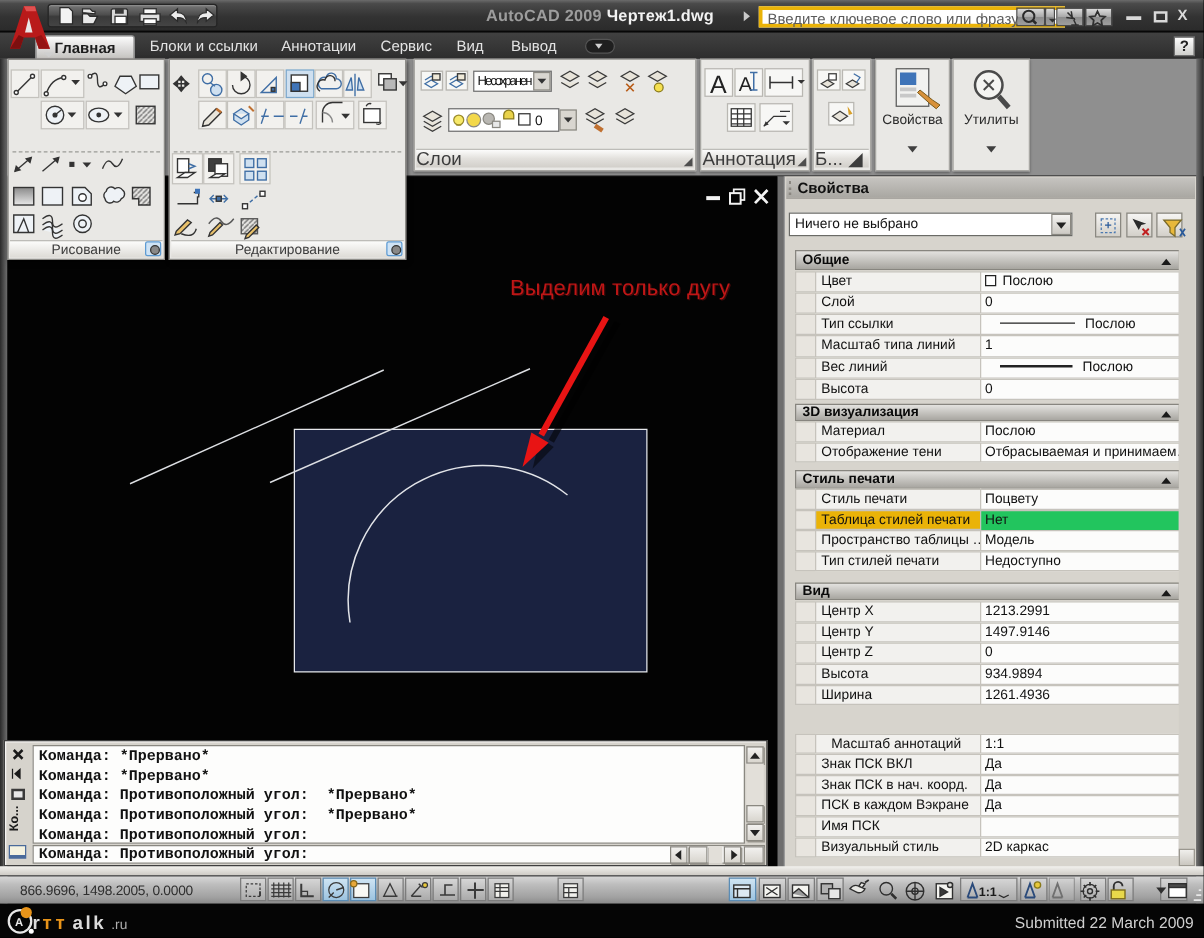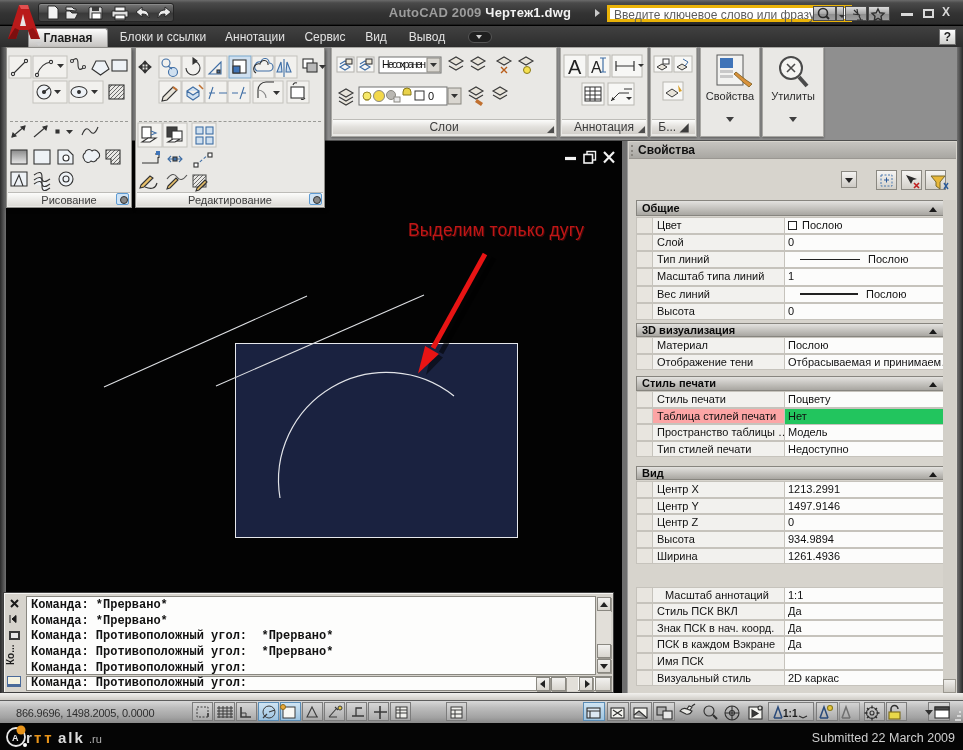"Слои" .plbl { font-size: 12px -> 15px; text-align: center -> left }
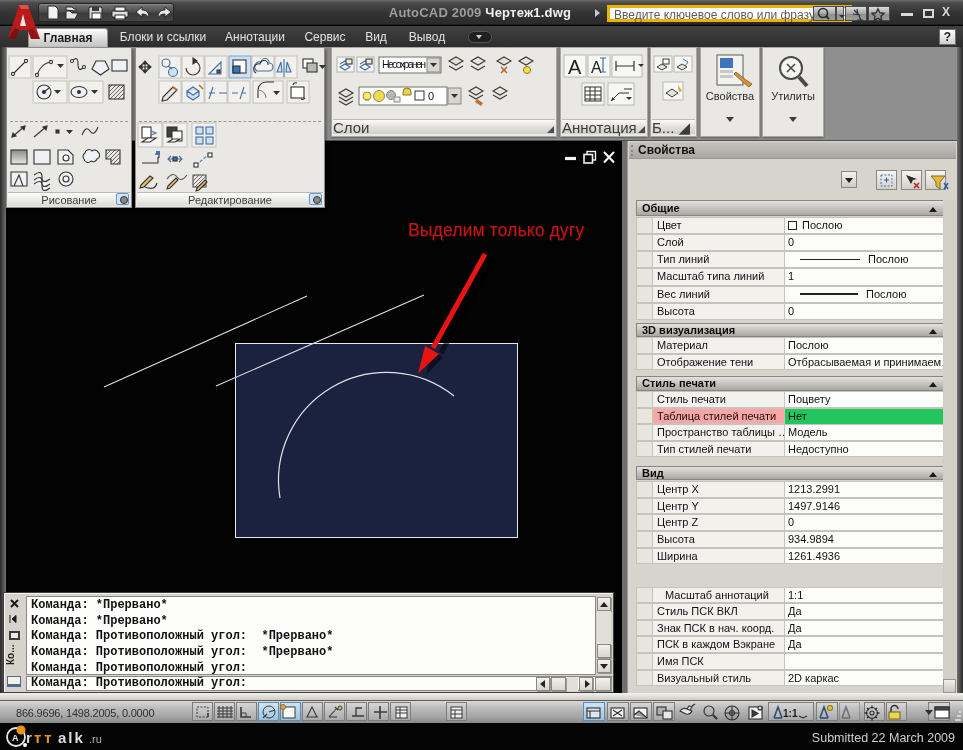"Ничего не выбрано" div.a { html: none -> <div>Ничего не выбрано</div> }
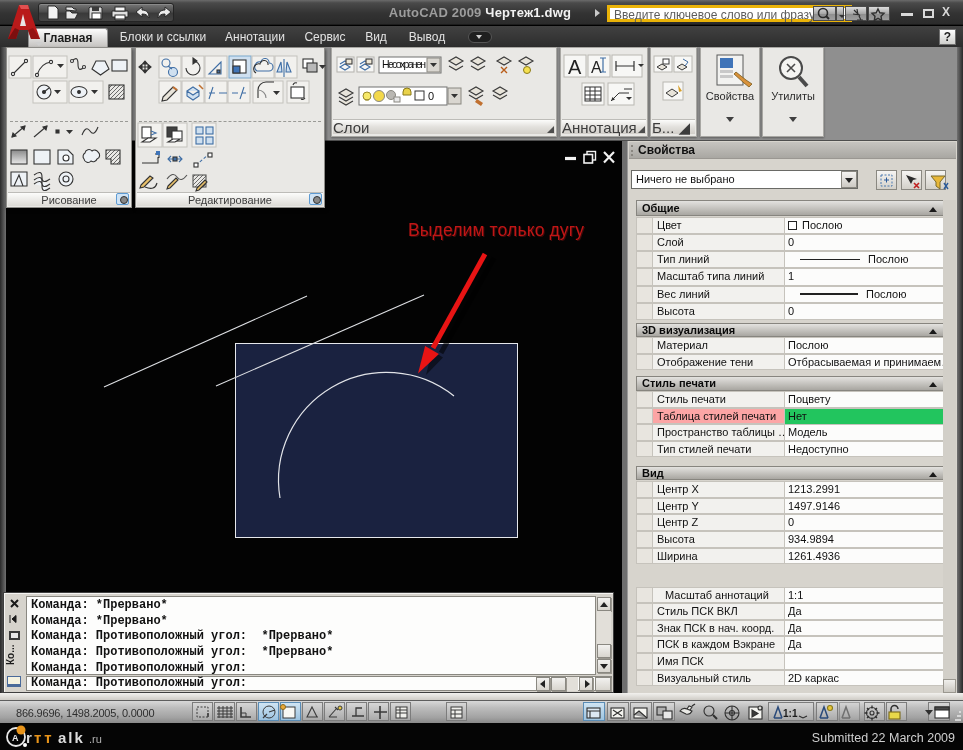"Тип линий" div.gcell { text: линий -> ссылки }
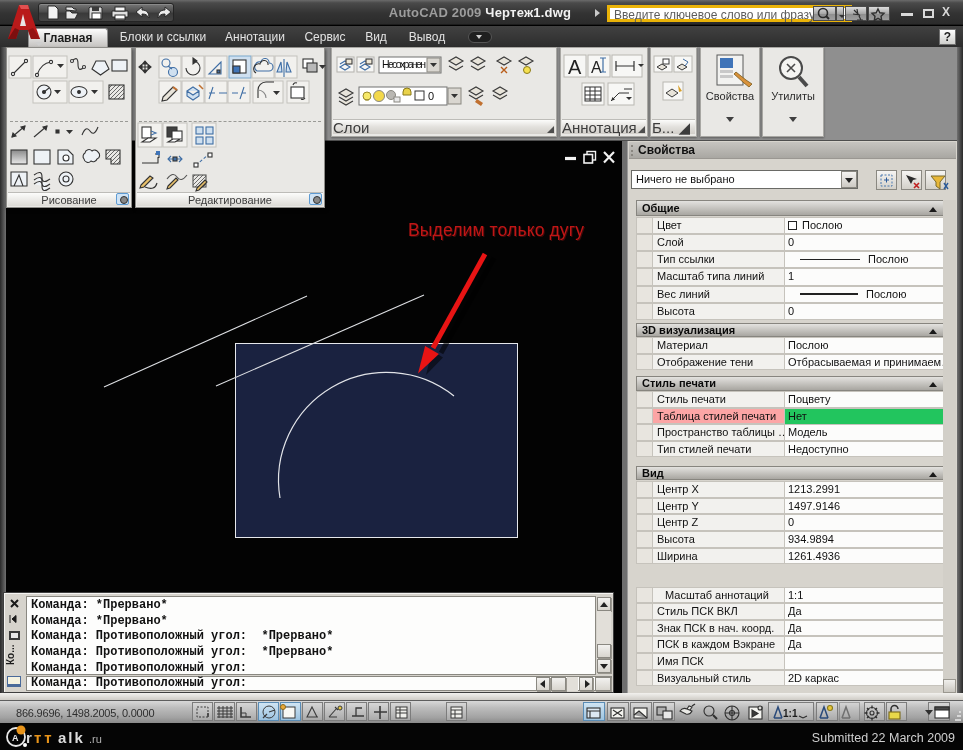"Таблица стилей печати" div.gcell { background: #fca5a5 -> #eab308 }
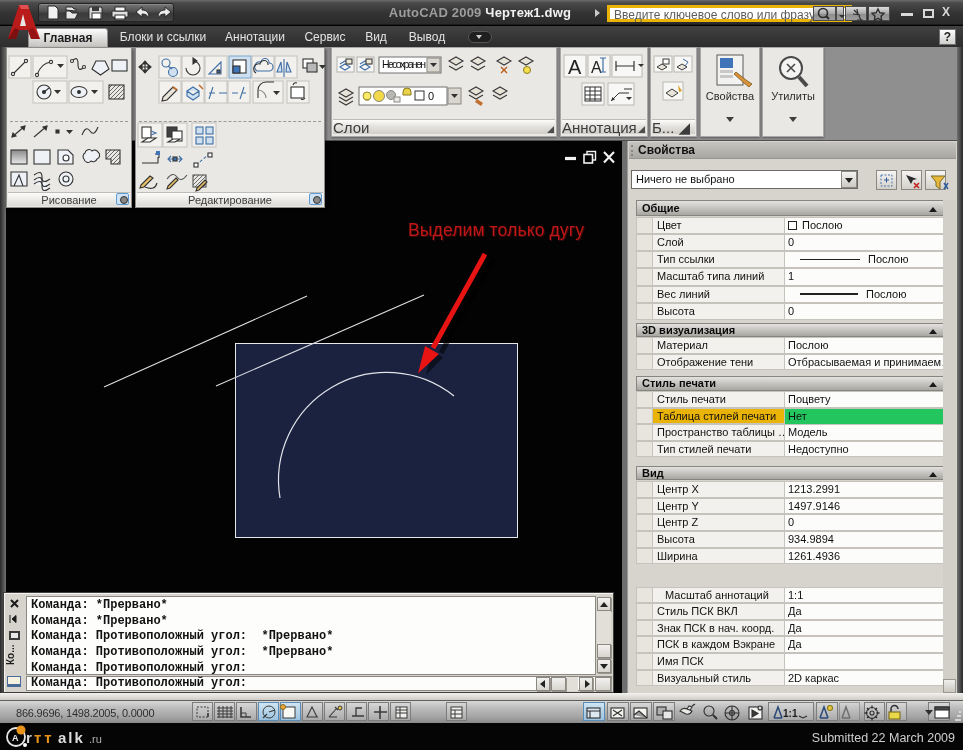"Стиль ПСК ВКЛ" div.gcell { text: Стиль -> Знак }
